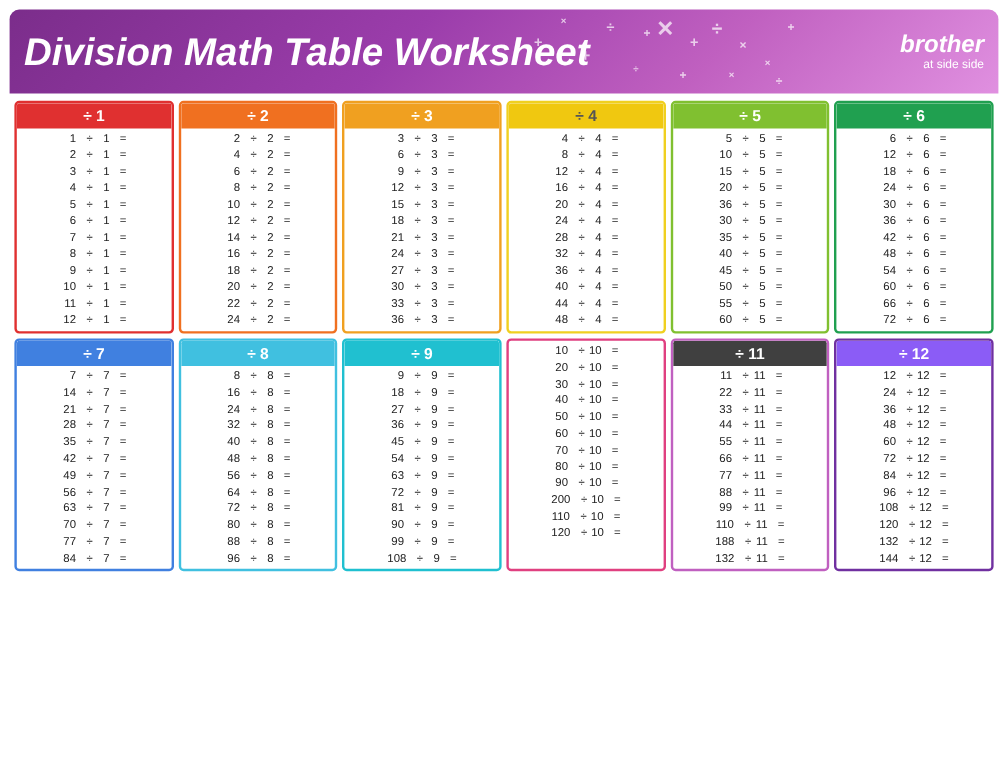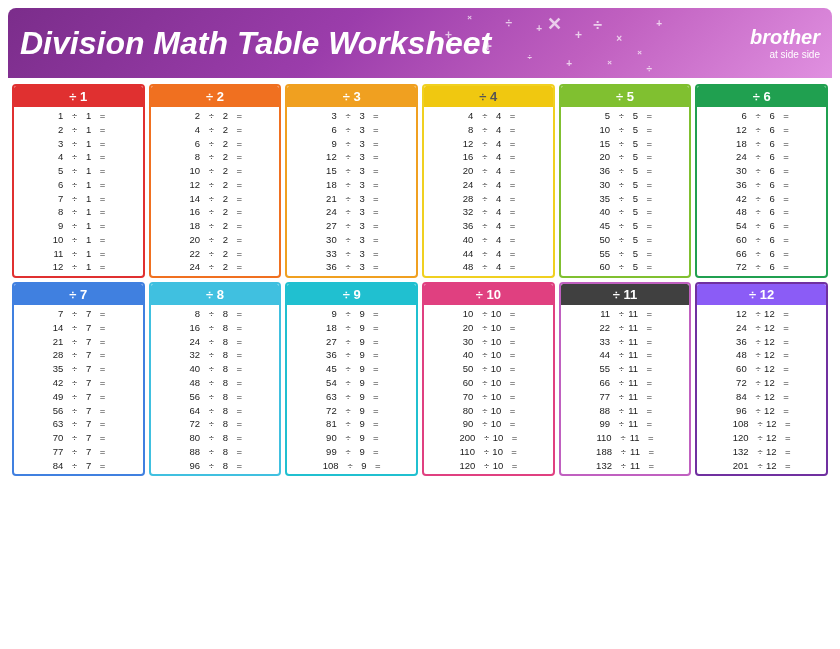"÷ 10" div.table-header { html: <div>÷ 10</div> -> none }
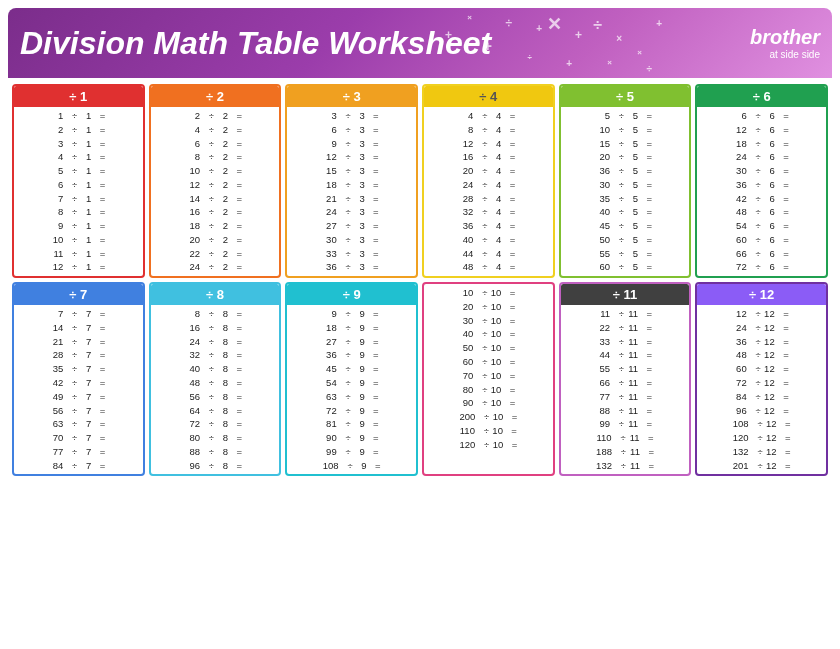"201" span.num-col { text: 201 -> 144 }
